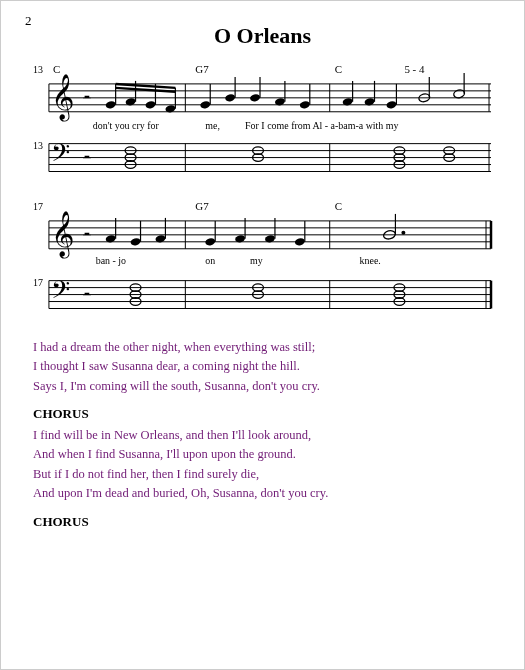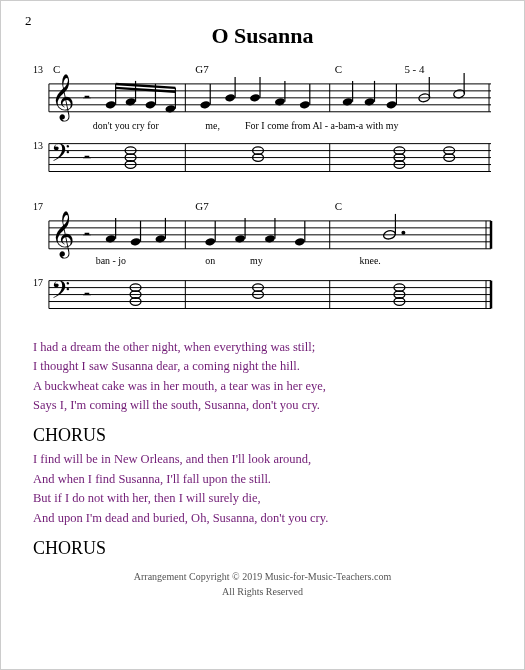"O Susanna" div.title { text: Susanna -> Orleans }
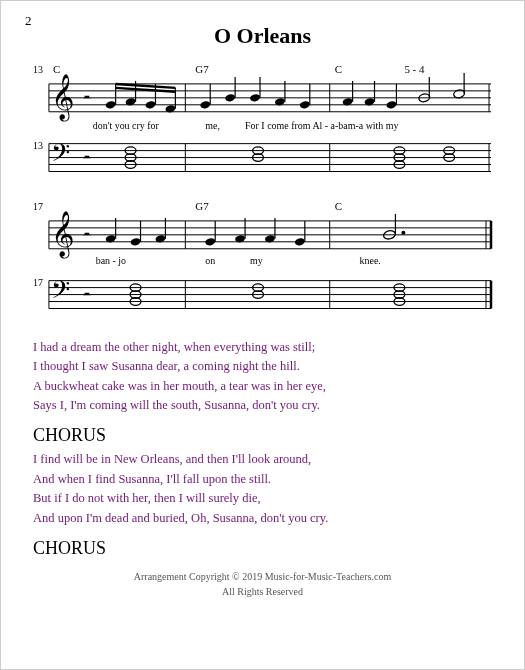"A buckwheat cake was in" div.lyrics-line { html: <div>A buckwheat cake was in her mouth, a tear was in her eye,</div> -> none }
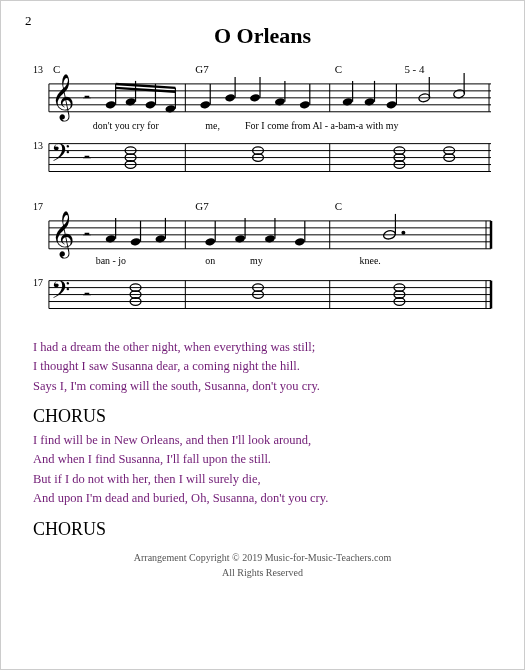"CHORUS" .chorus-label { font-size: 18px -> 13px; font-weight: normal -> bold }
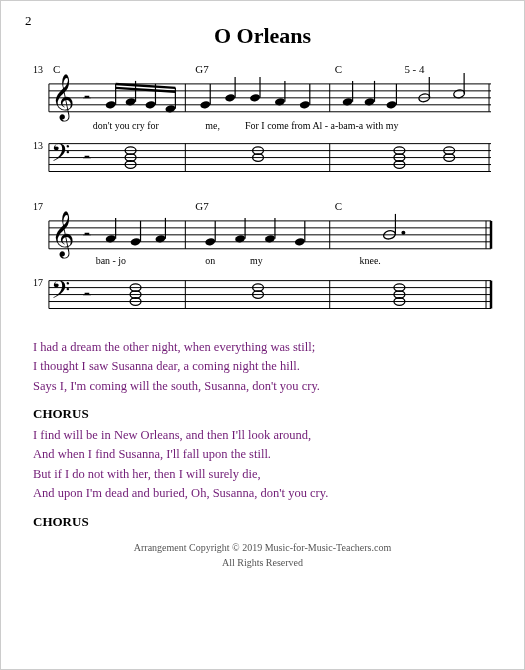"And when I find Susanna," div.lyrics-line { text: fall upon the still -> upon upon the ground }
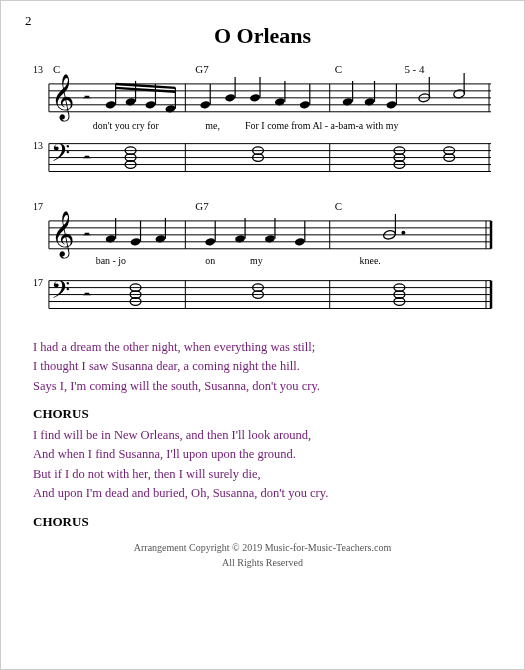"But if I do not" div.lyrics-line { text: with her, then I will -> find her, then I find }
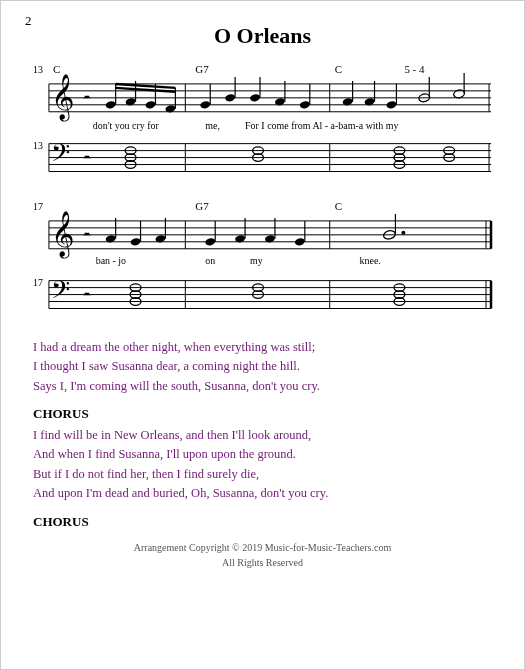"Arrangement Copyright © 2019" div.copyright { html: <div> <div>Arrangement Copyright © 2019 Music-for-Music-Teachers.com</div> <div>All Rights Reserved</div> </div> -> none }
